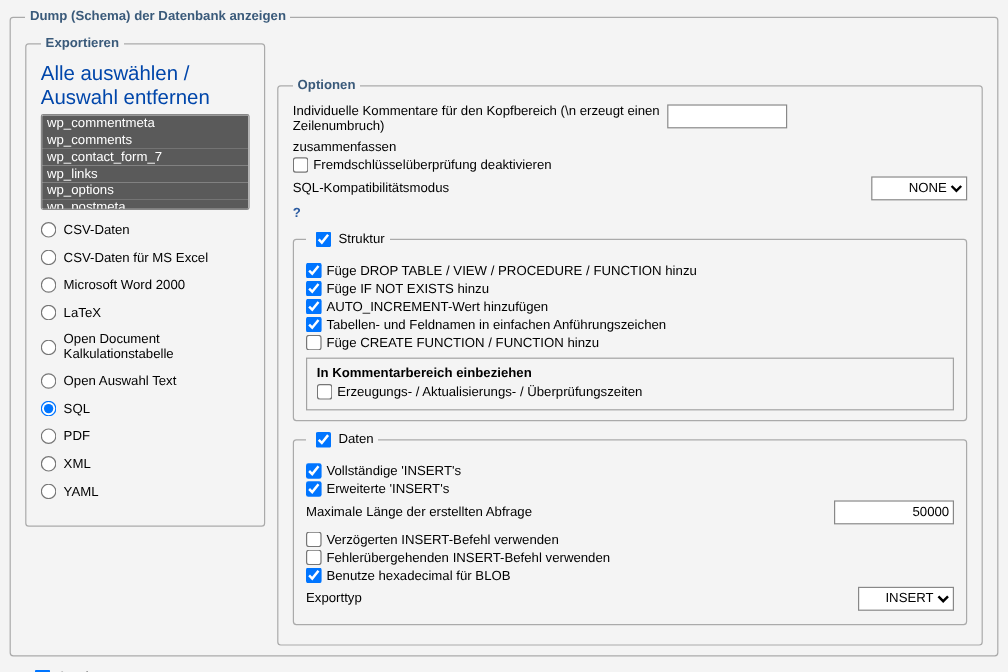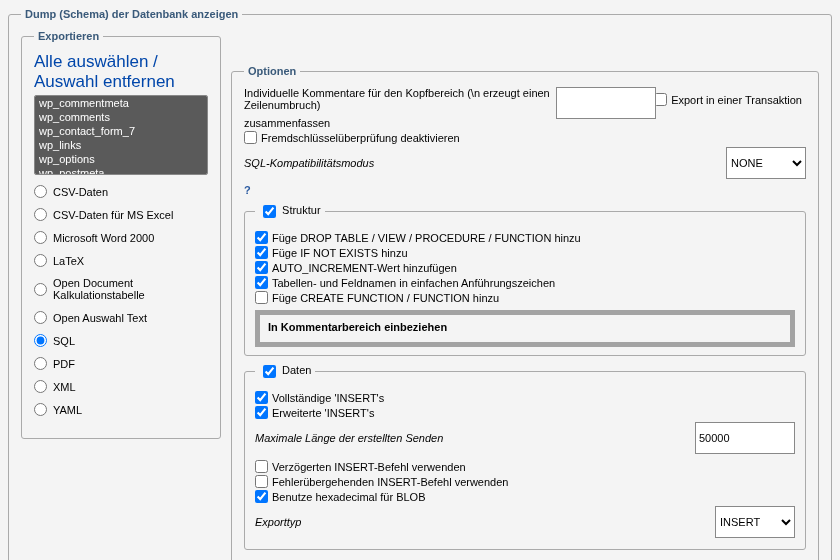"Export in einer Transaktion" div.transact { html: <div> <input> <span>Export in einer Transaktion</span> </div> -> none }
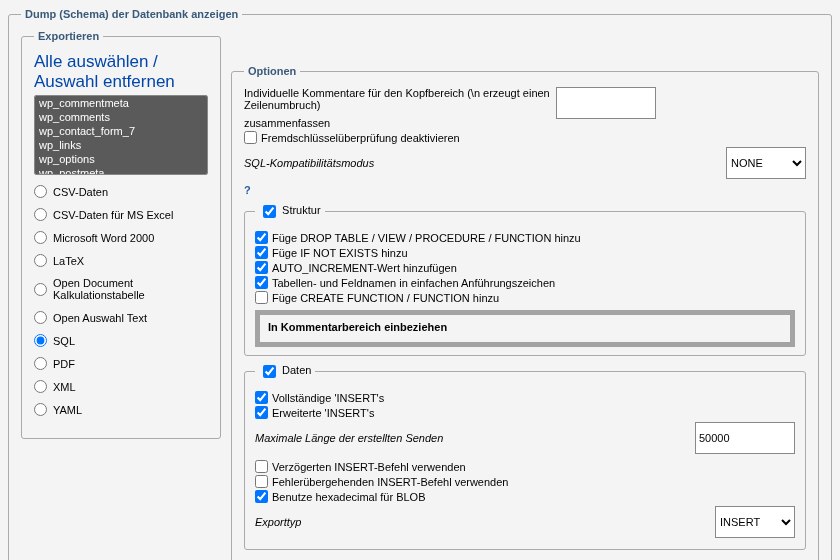"SQL-Kompatibilitätsmodus" .field-pair .label { font-style: italic -> none }
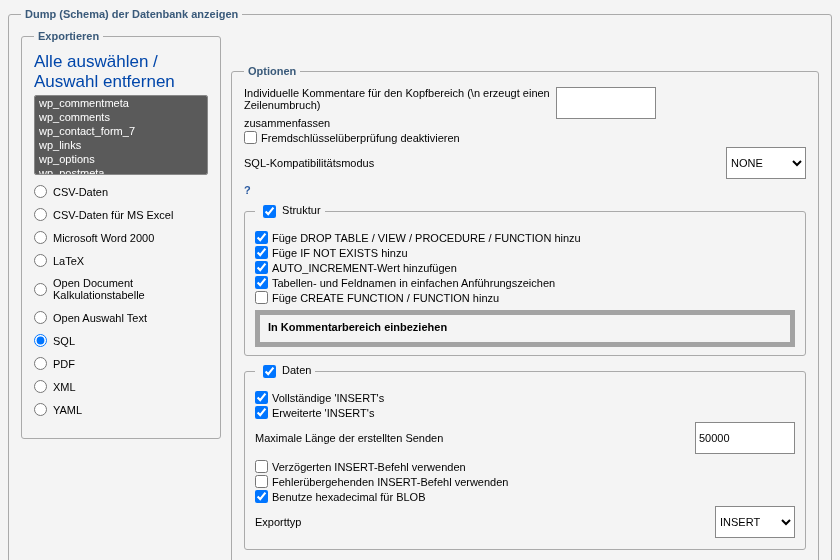"NONE" select.small, input.small { height: 32px -> 20px; text-align: none -> right }
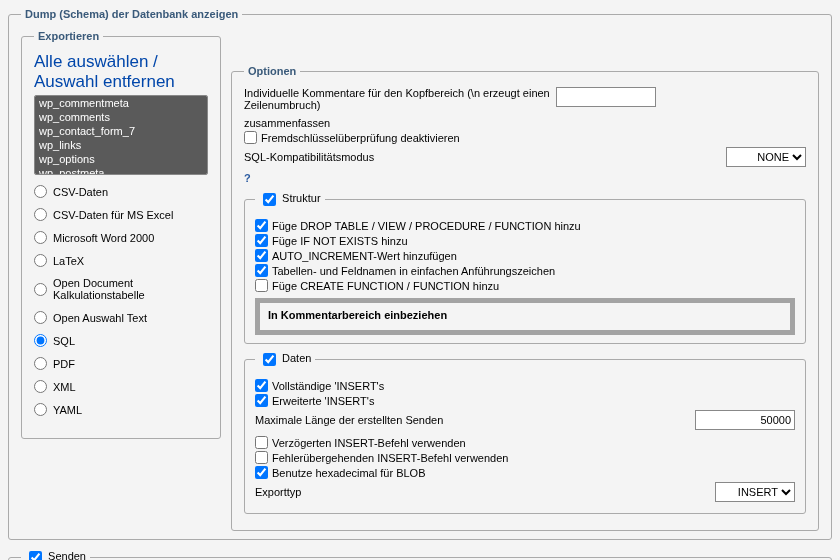"In Kommentarbereich einbeziehen" .sub-box { border: 5px solid #a3a3a3 -> 1px solid #a3a3a3 }
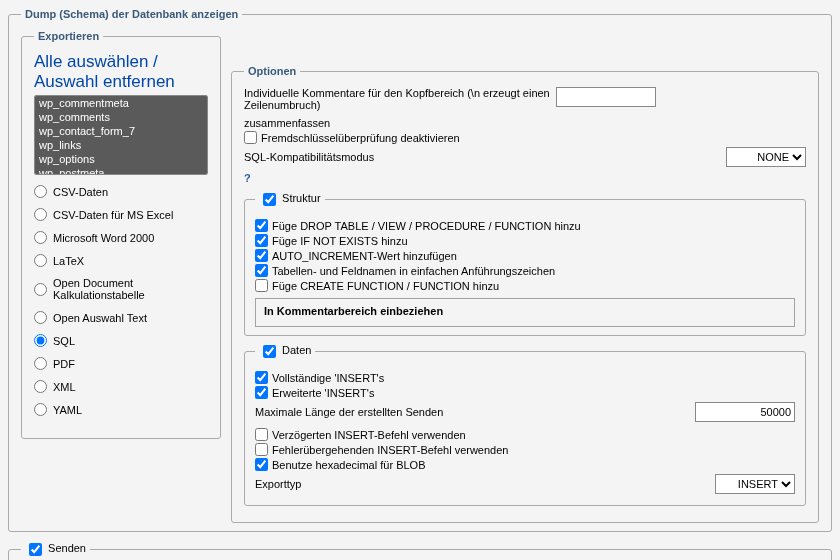"Erzeugungs- / Aktualisierungs- /" div.opt-row { html: none -> <div> <input> <span>Erzeugungs- / Aktualisierungs- / Überprüfungszeiten</span> </div> }
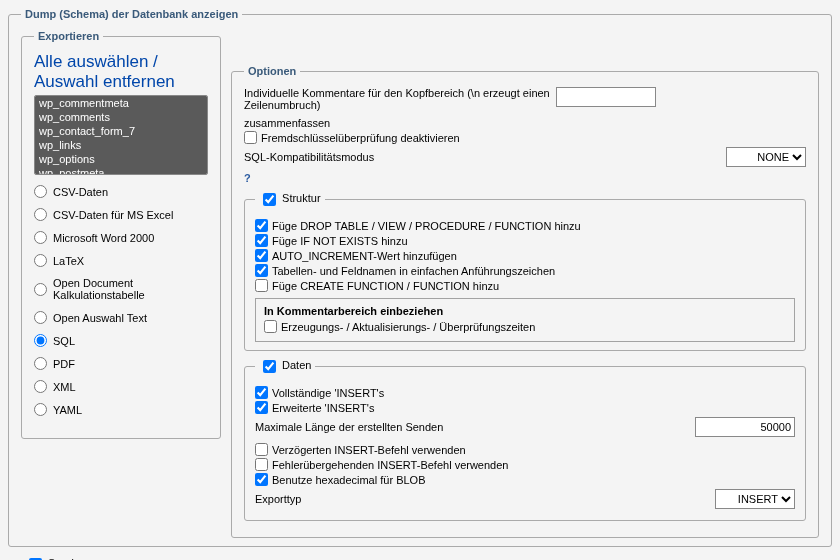"Maximale Länge der erstellten Senden" span.label { text: Senden -> Abfrage }
